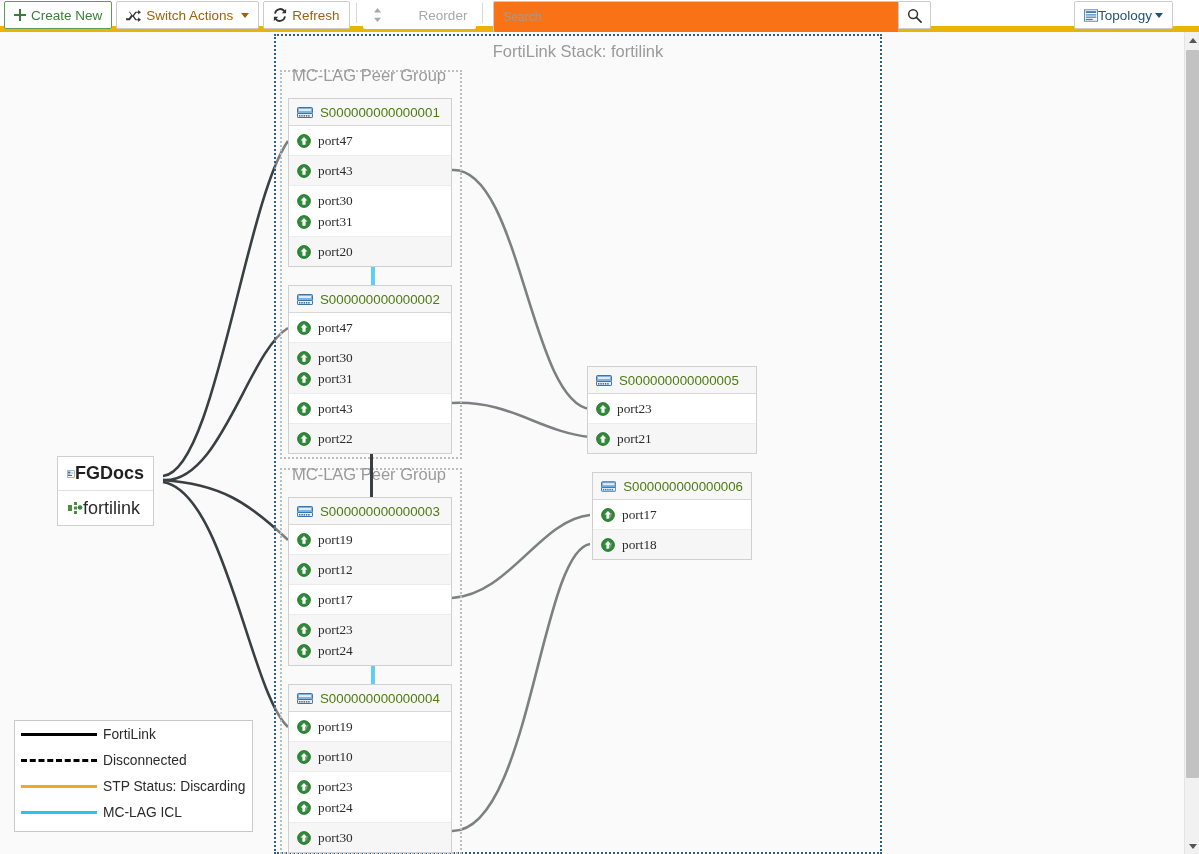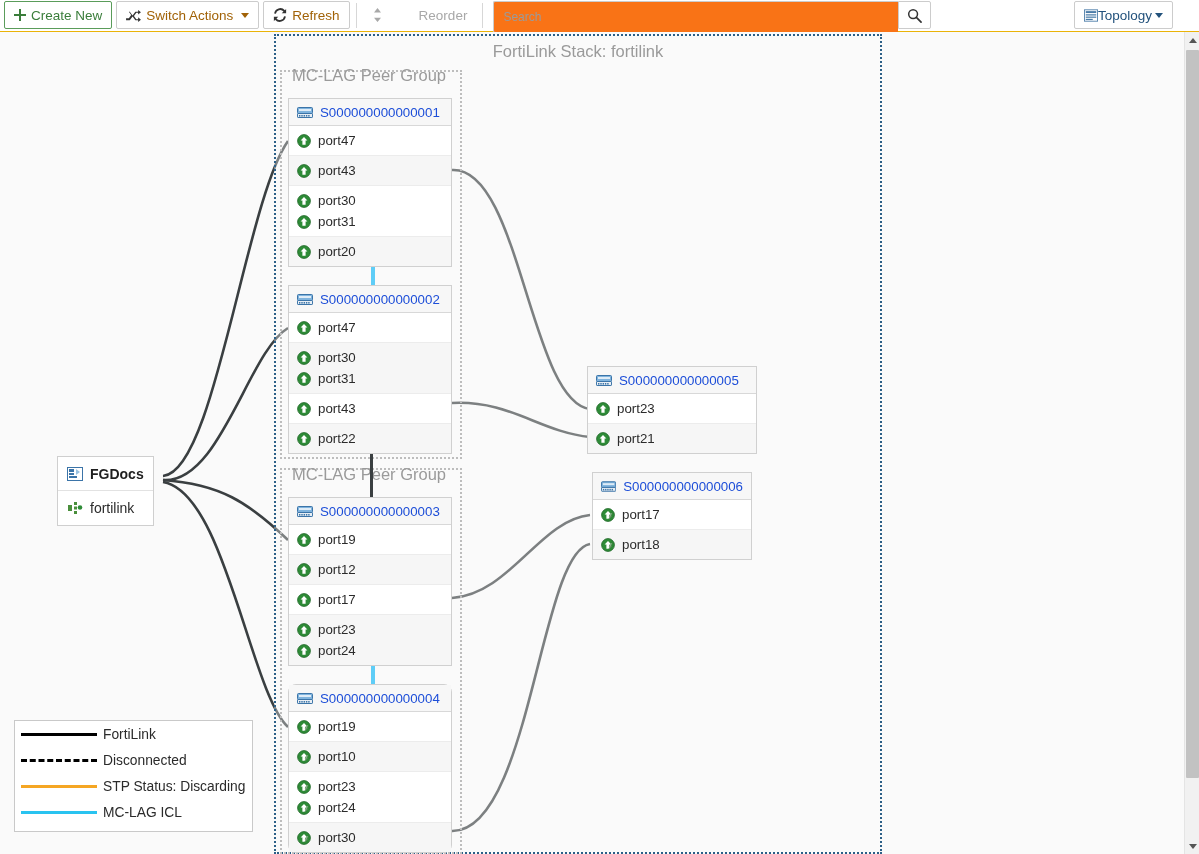"Create New" #toolbar { border-bottom: 1px solid #eab308 -> 6px solid #eab308 }
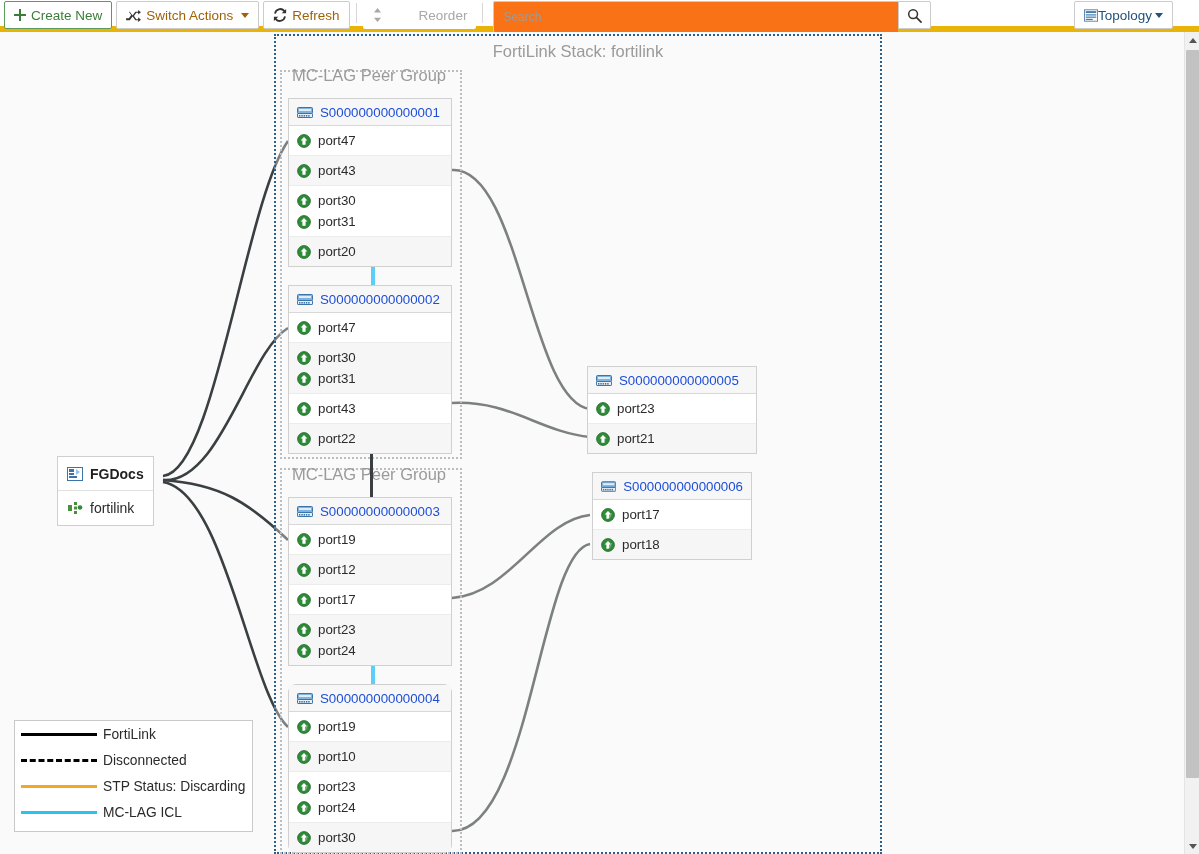"S000000000000001" .node-header { color: #1d4ed8 -> #4d7c0f }
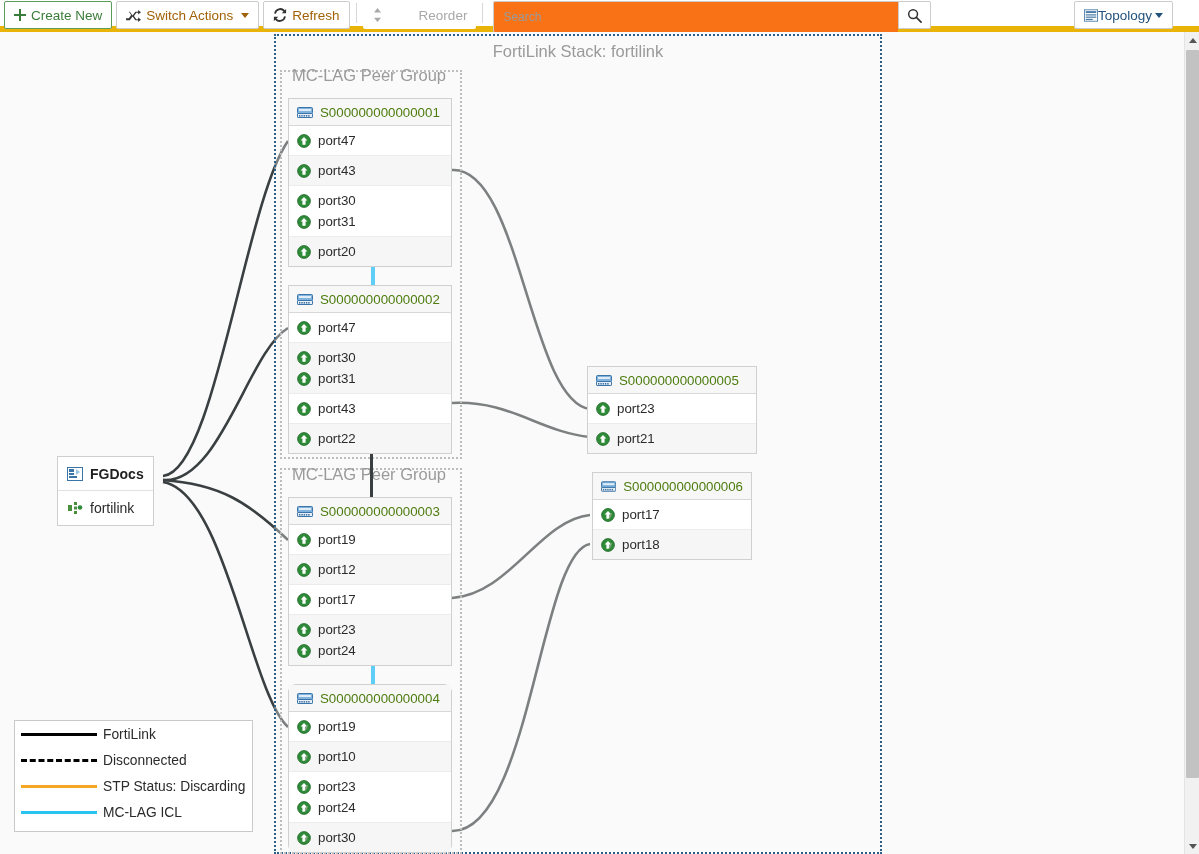"port47" .port-row { font-family: none -> Liberation Serif, serif }
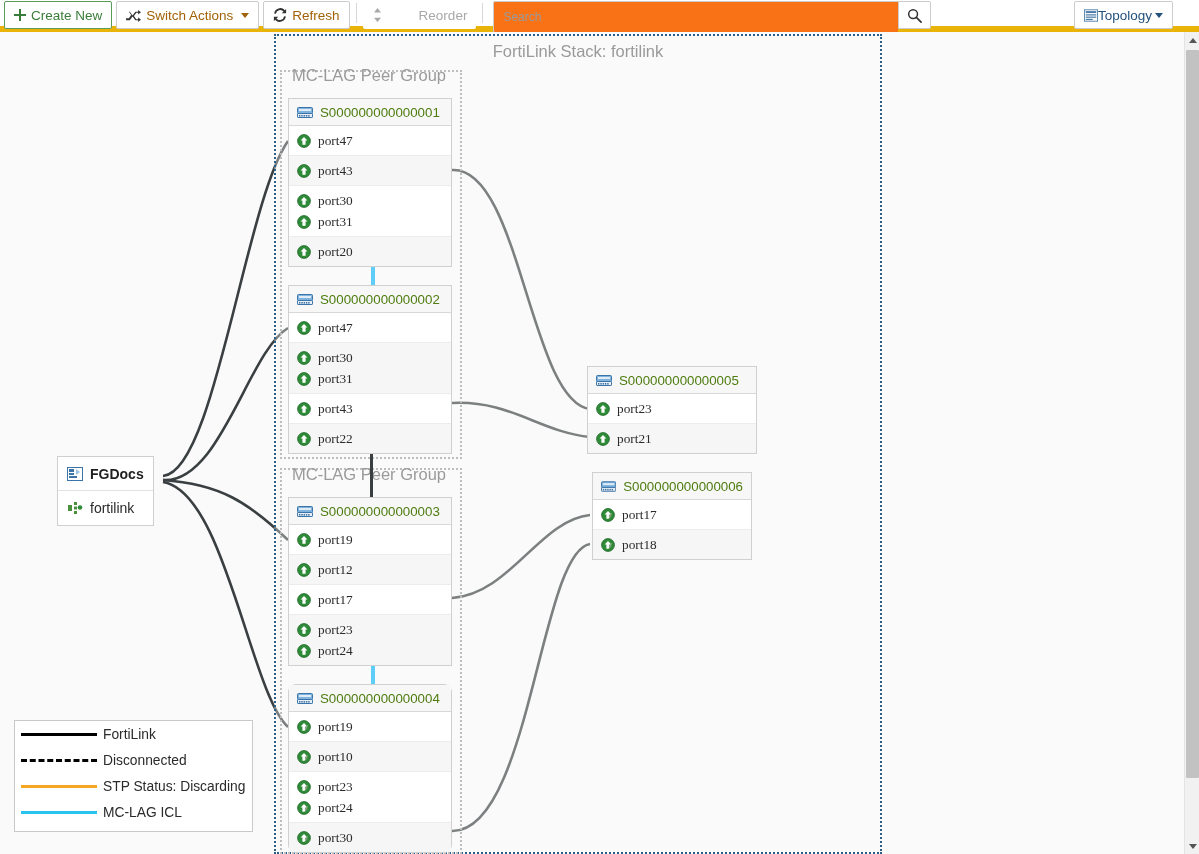"FGDocs" .dev-row { font-size: 14px -> 18px; gap: 7px -> none }
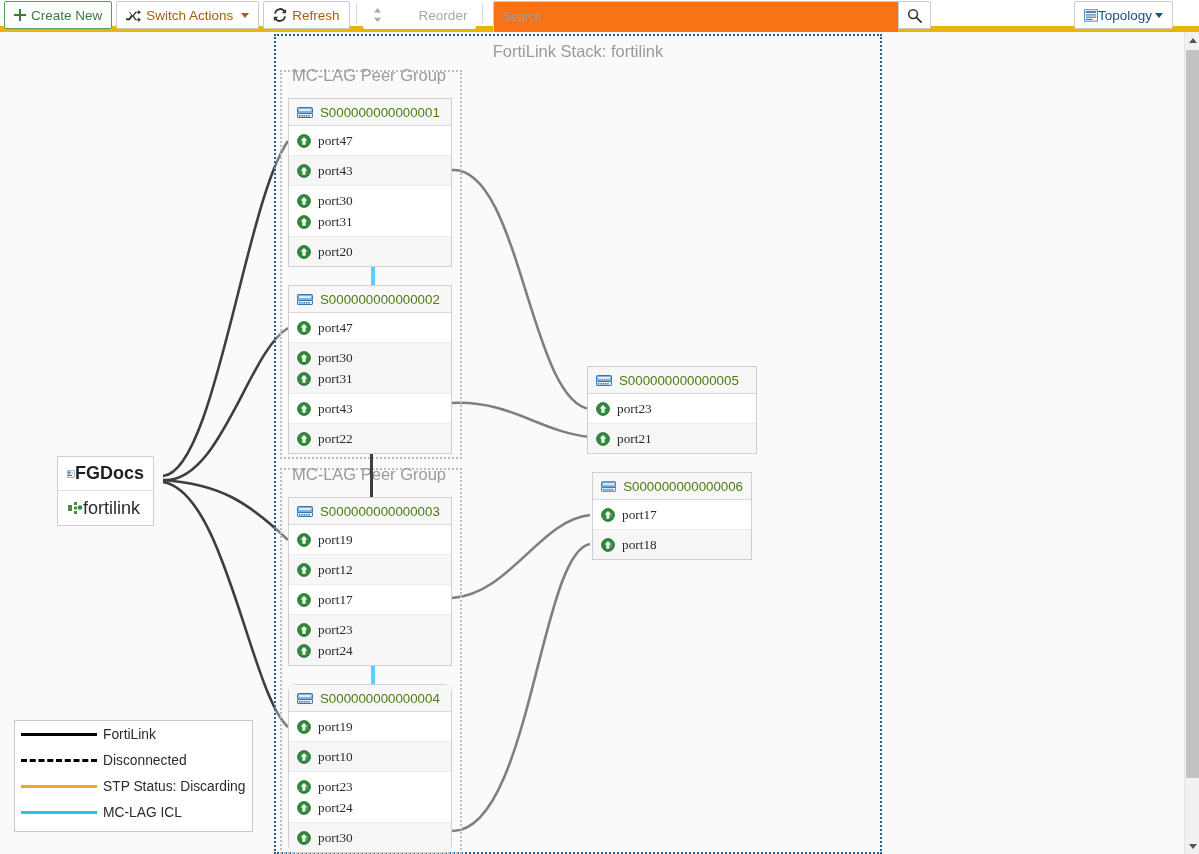"S000000000000004" div.node { border-radius: 8px -> none }
